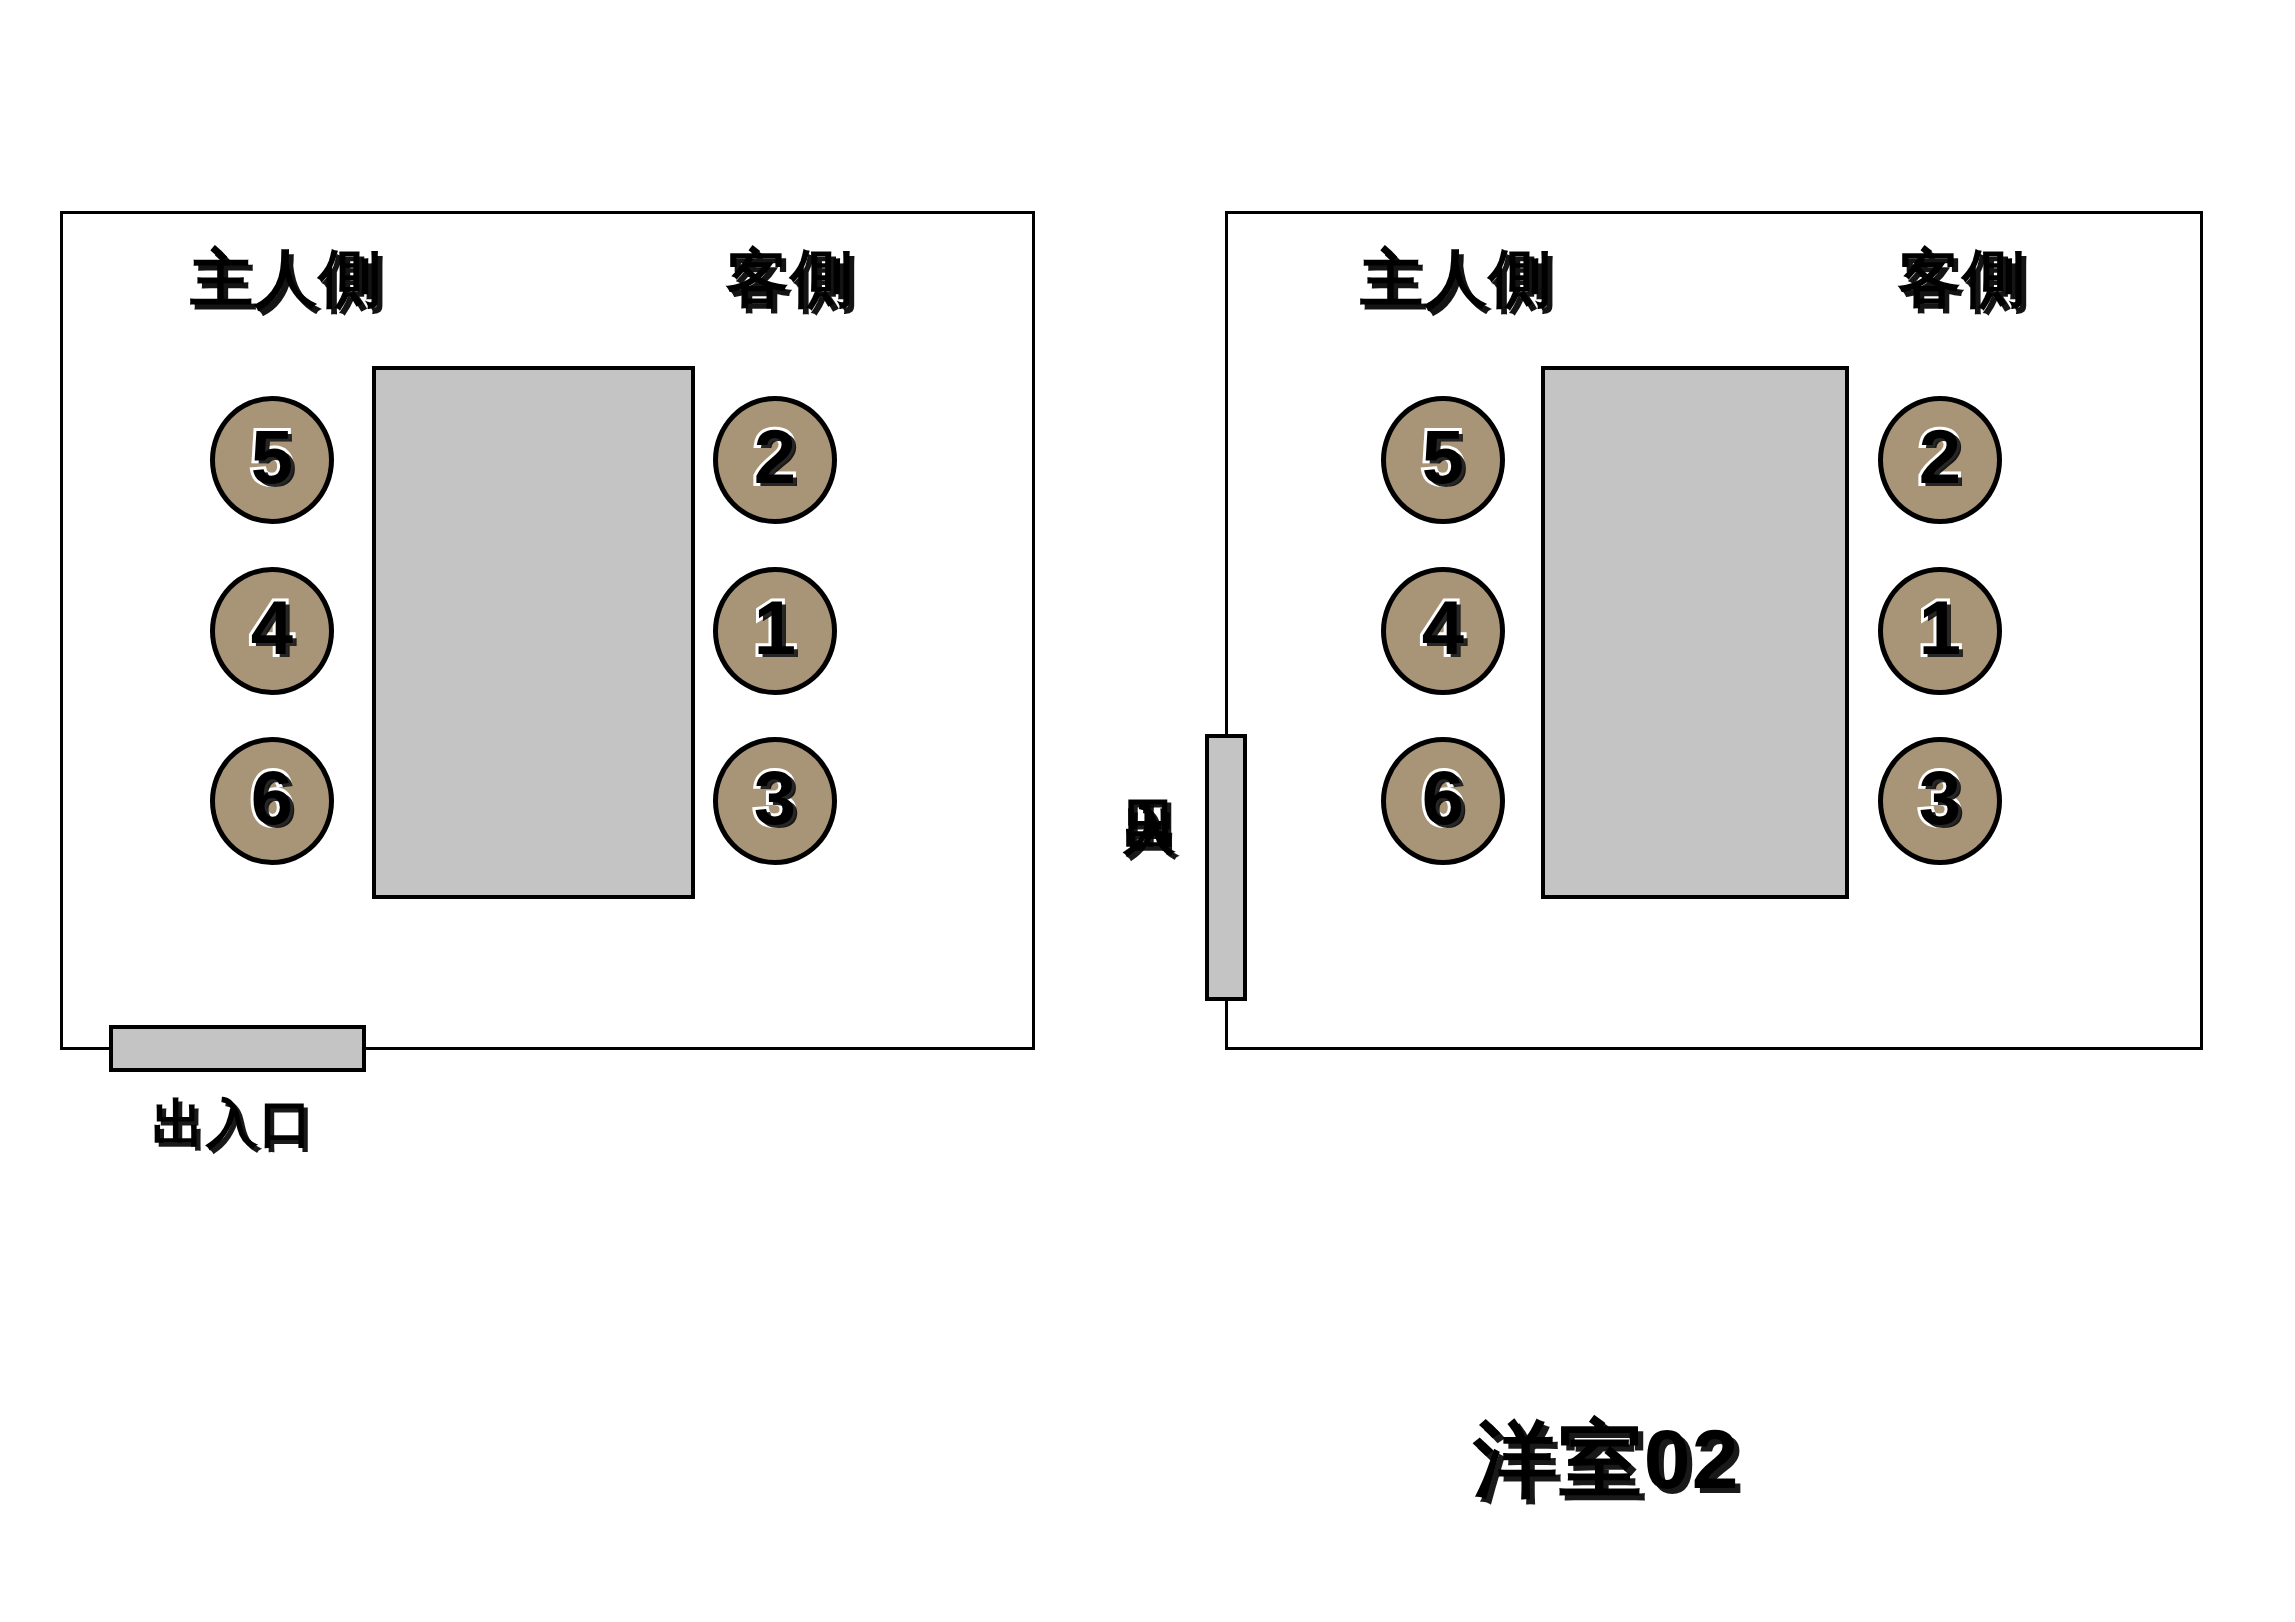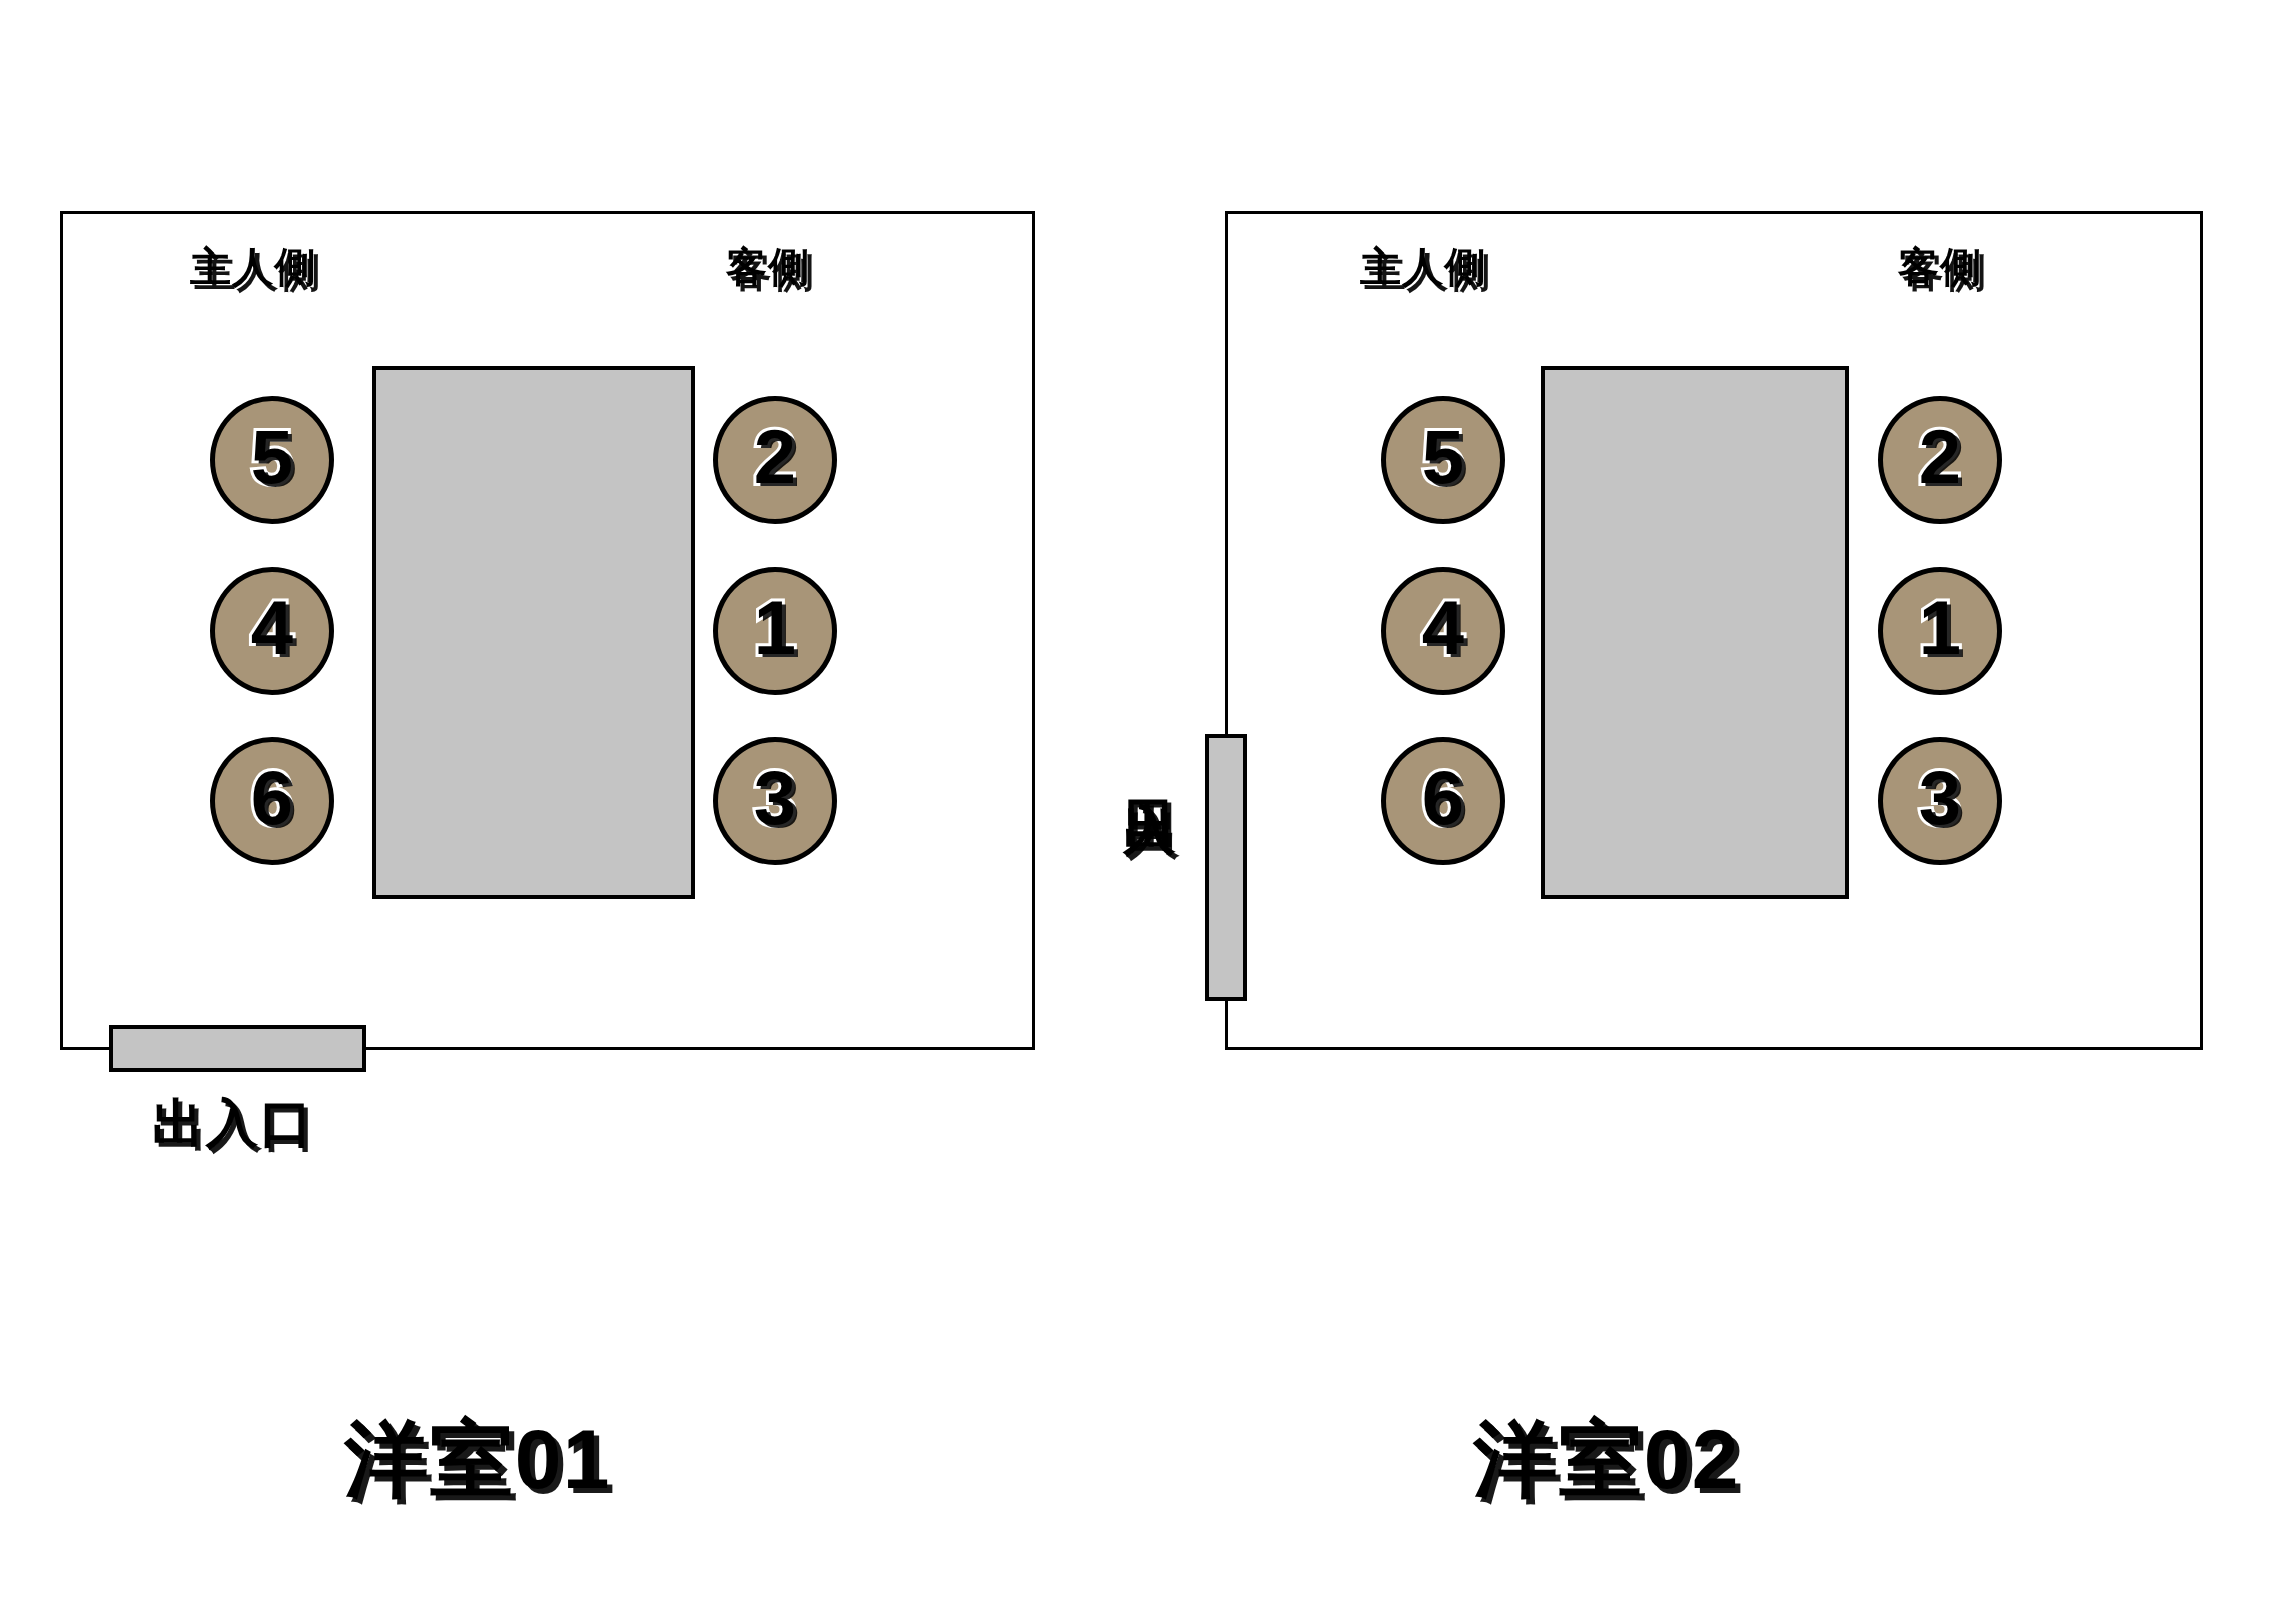"主人側" .side-label { font-size: 41px -> 63px }
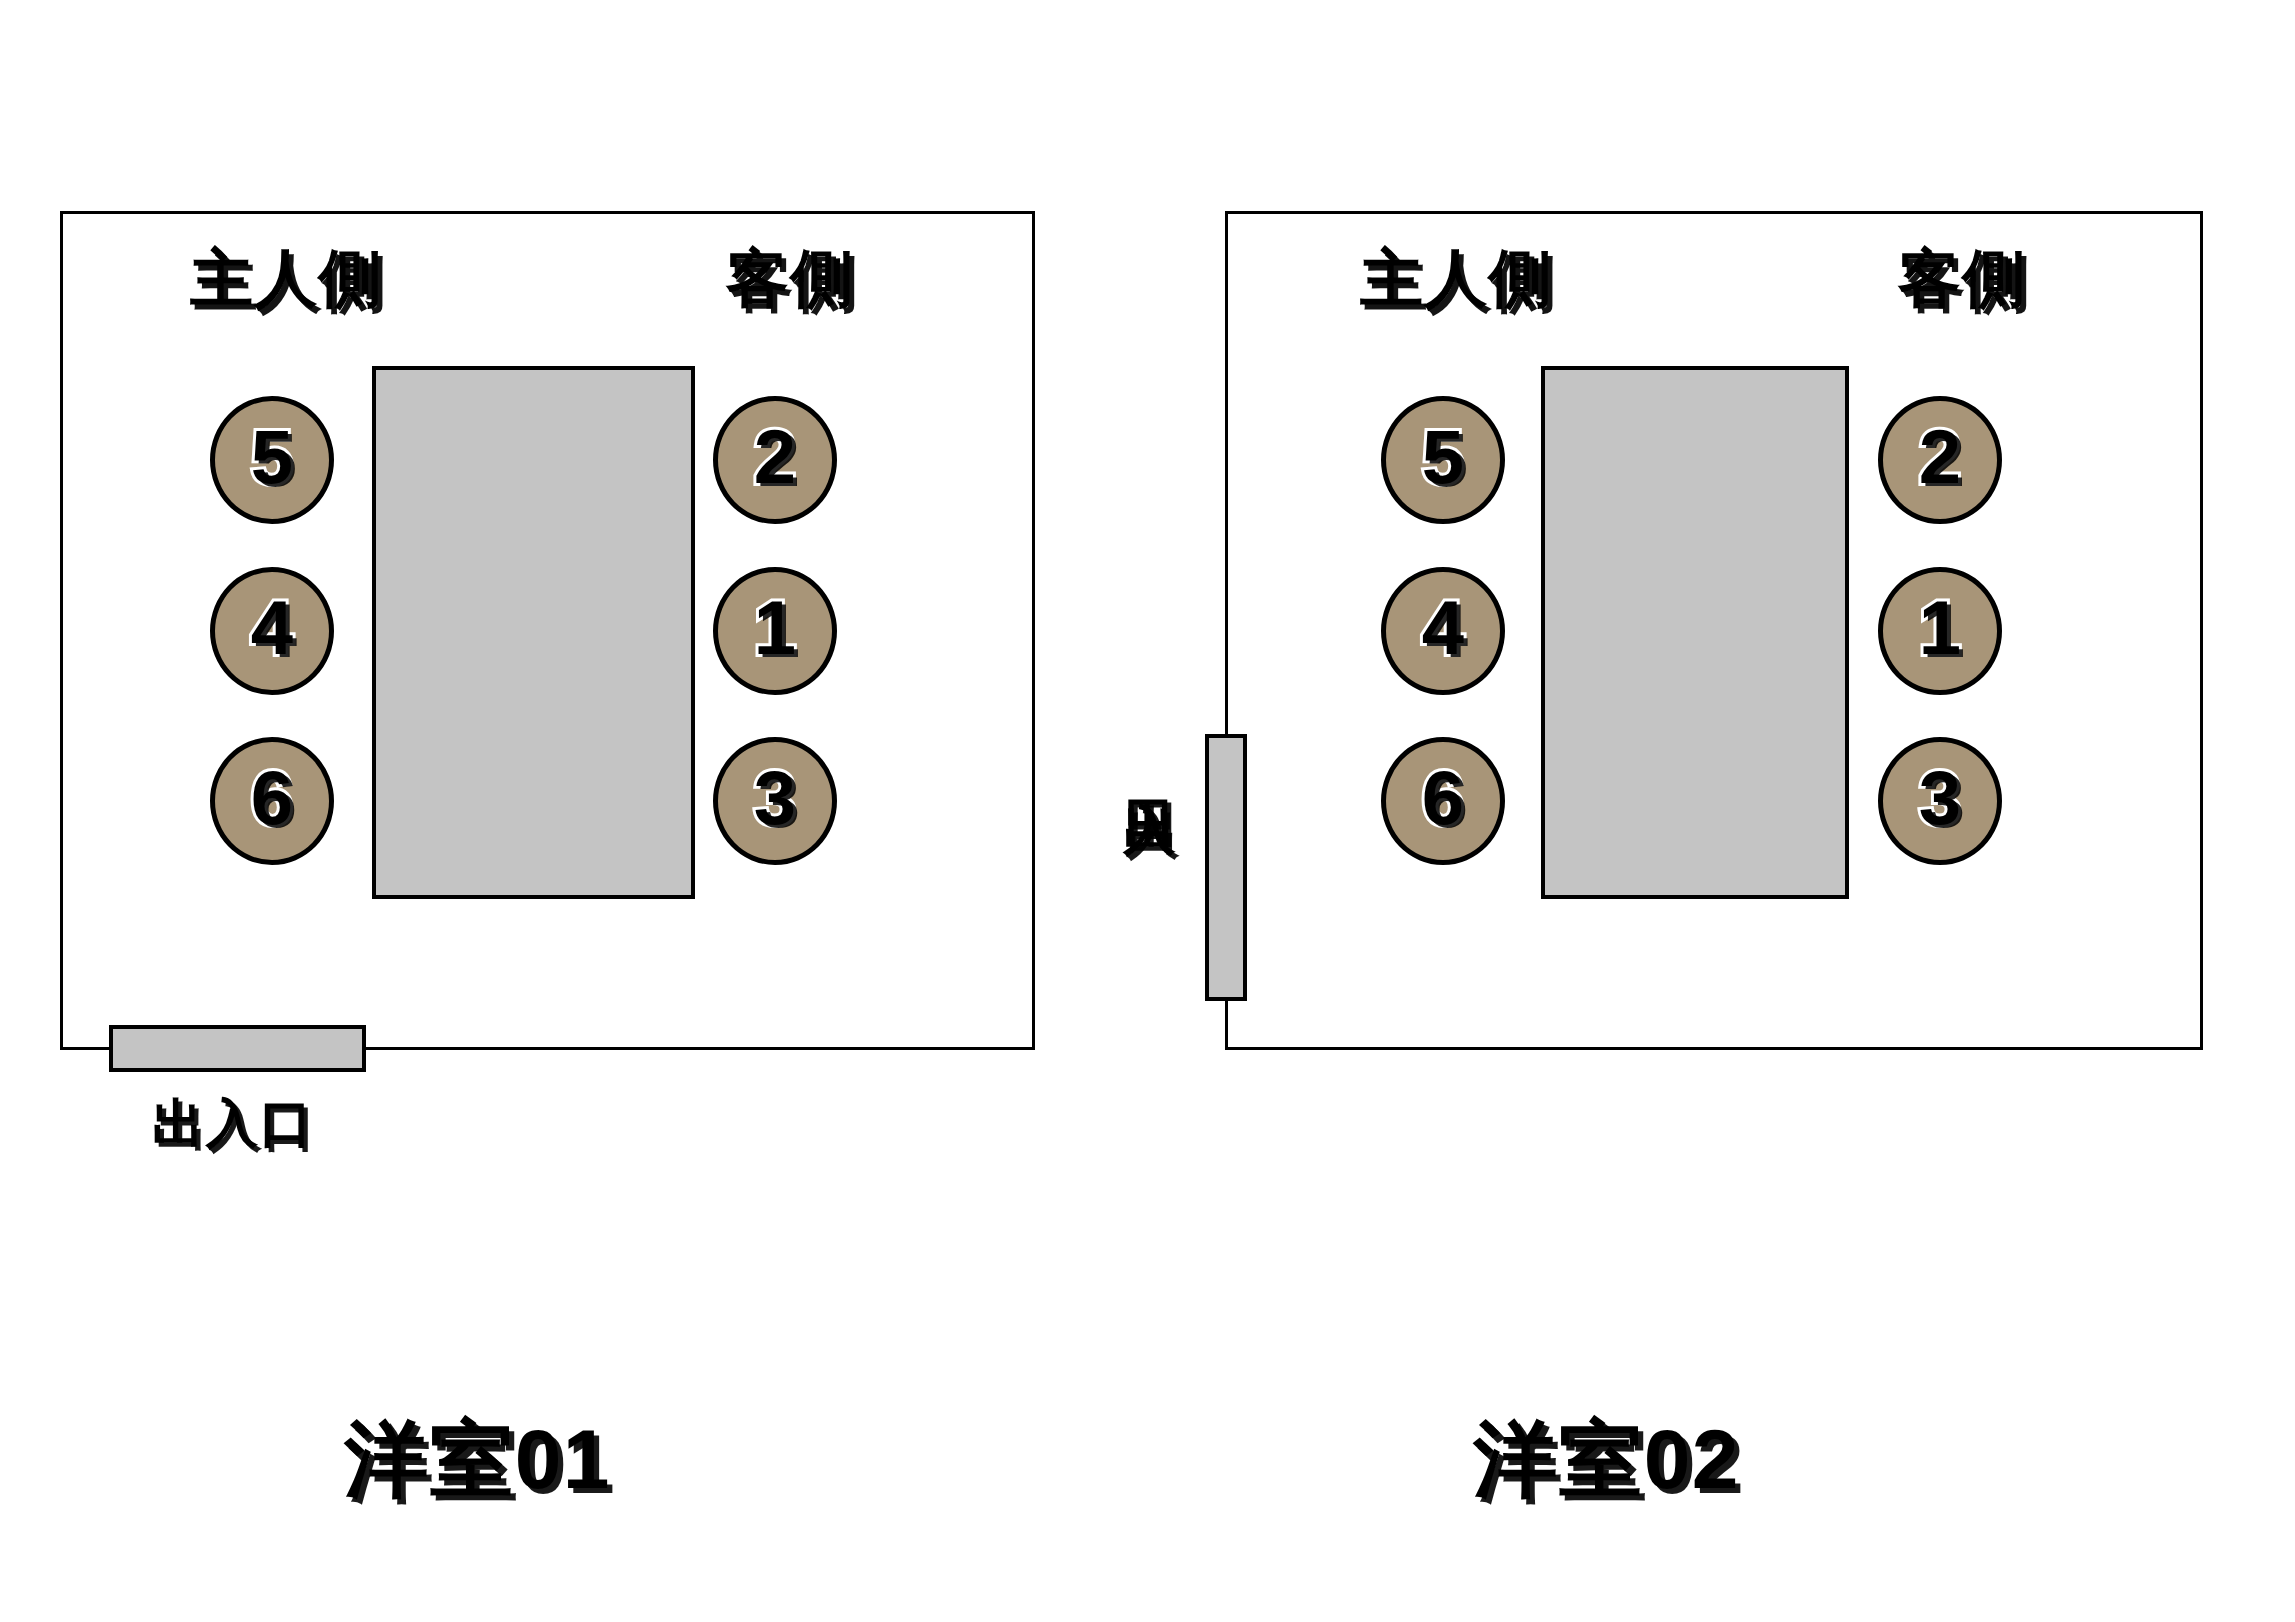"洋室01" div.room-caption { html: <div>洋室01</div> -> none }
